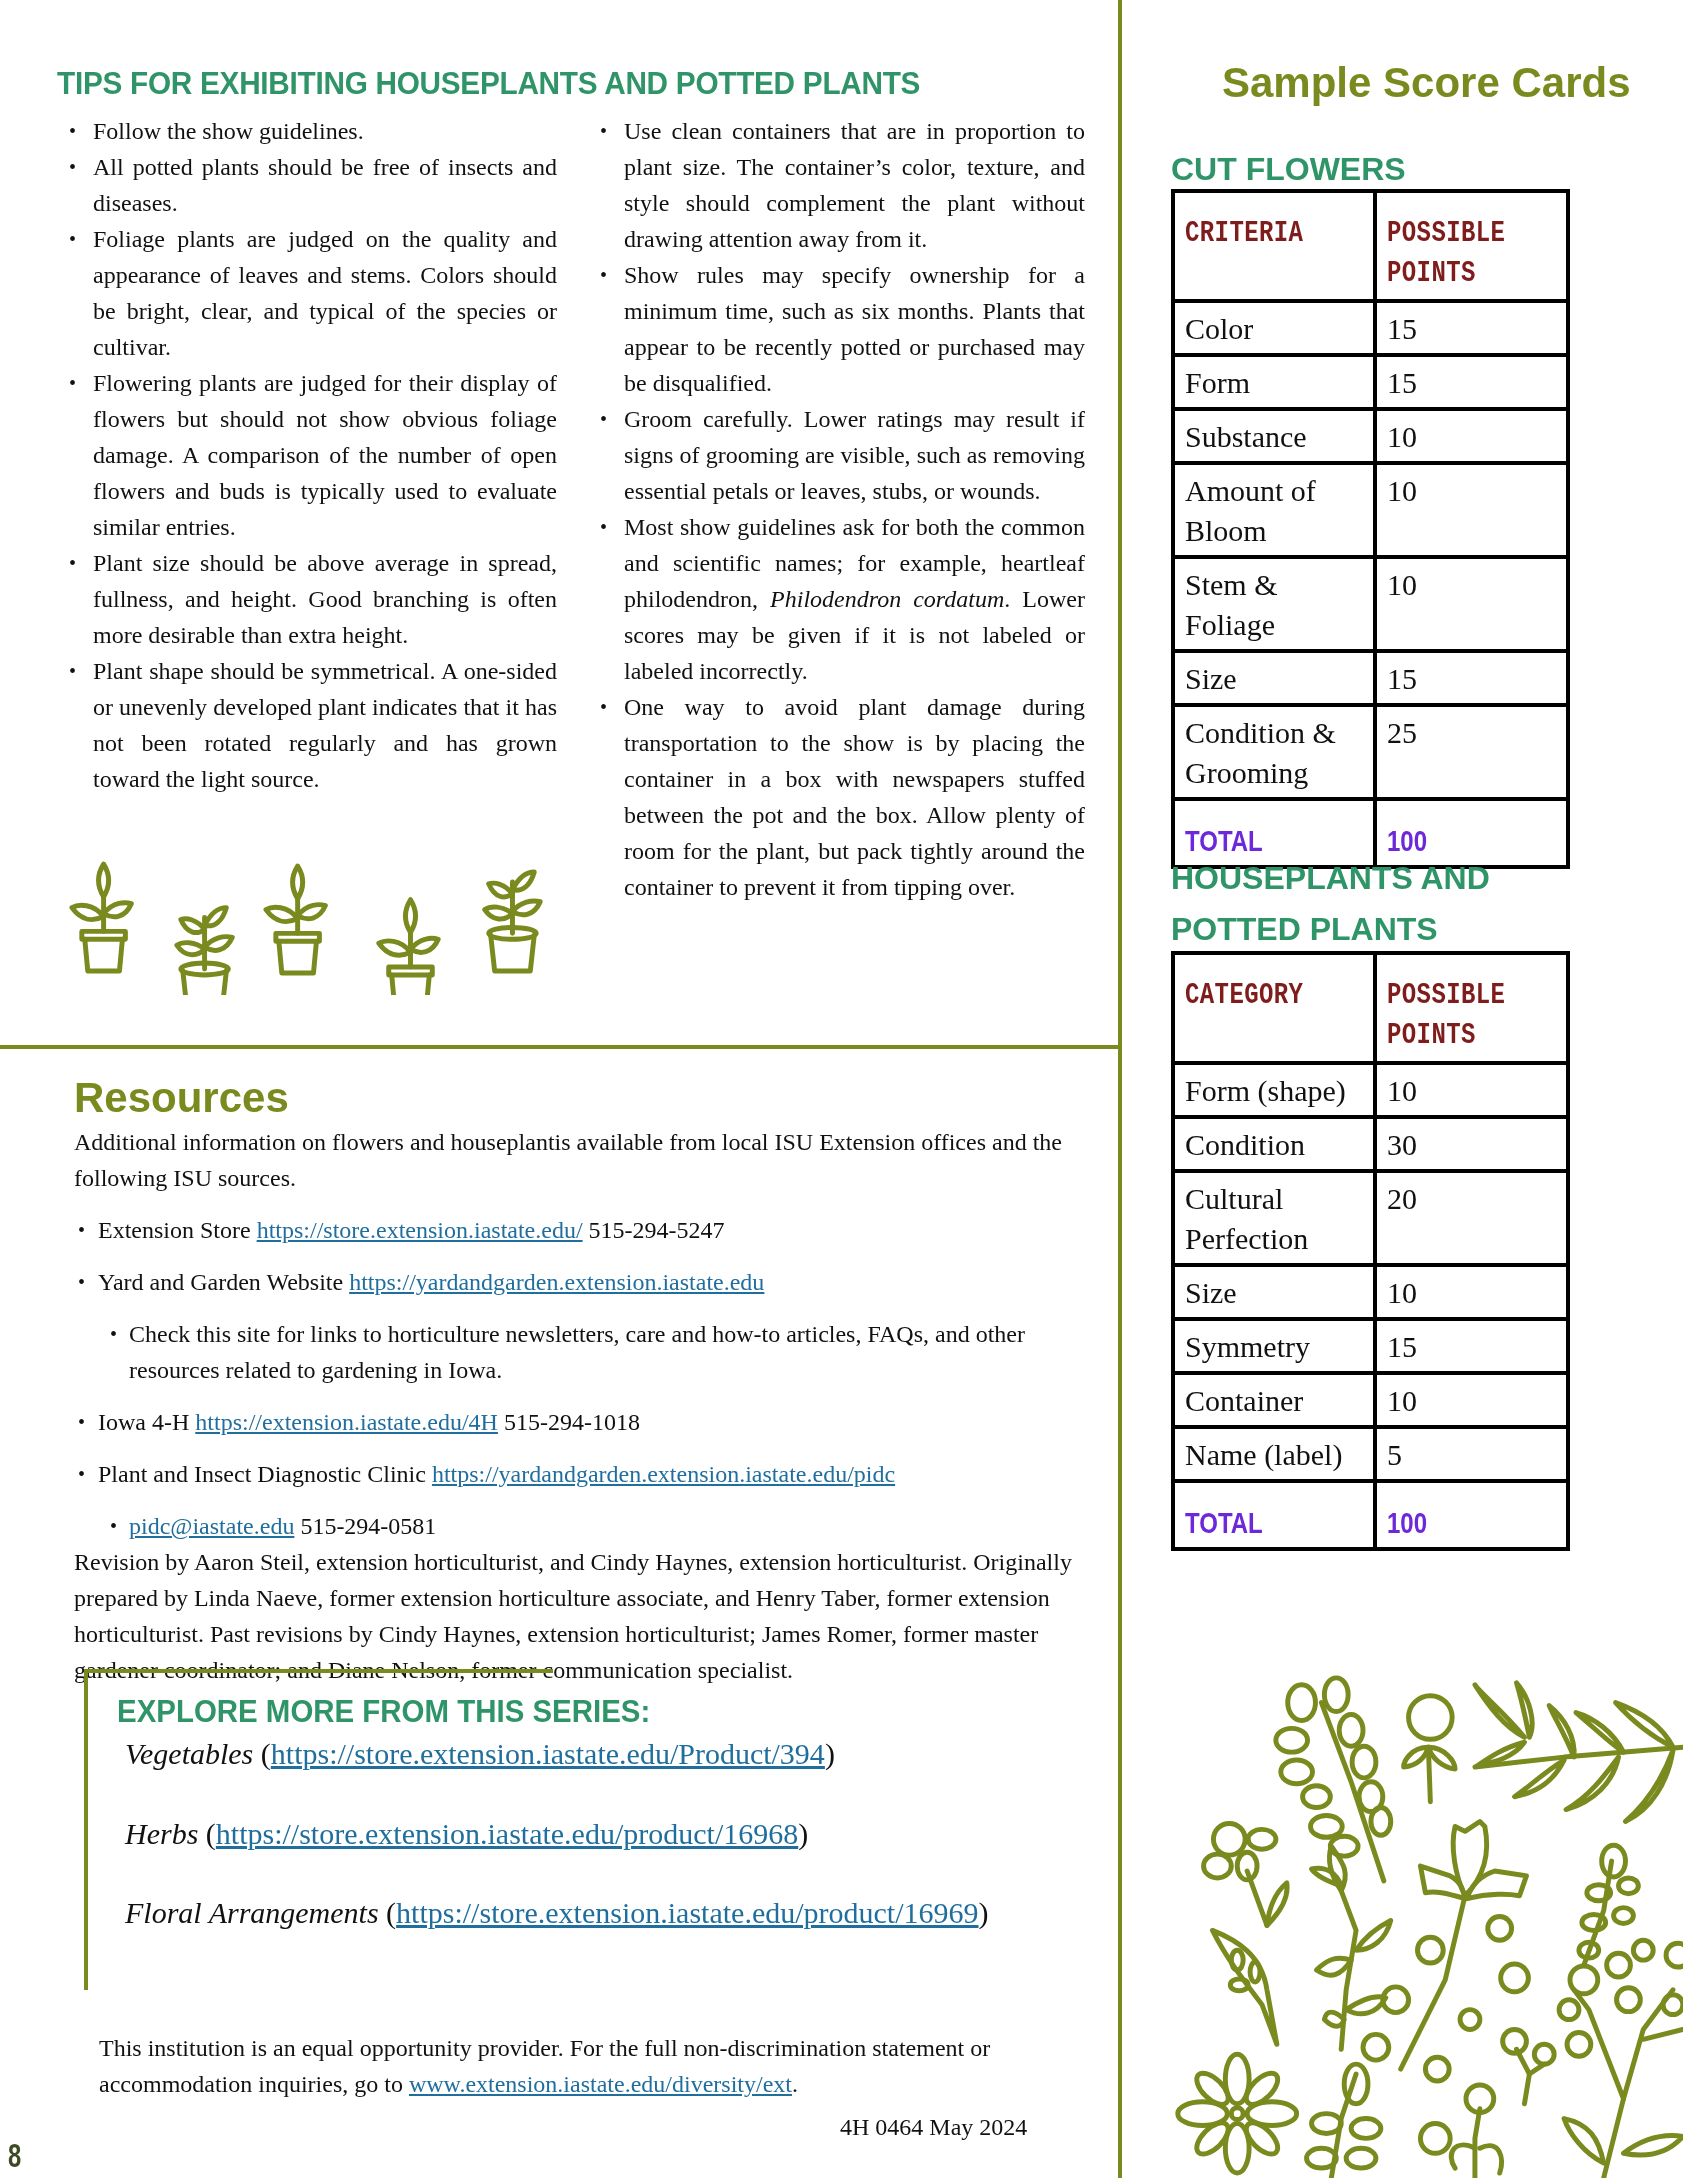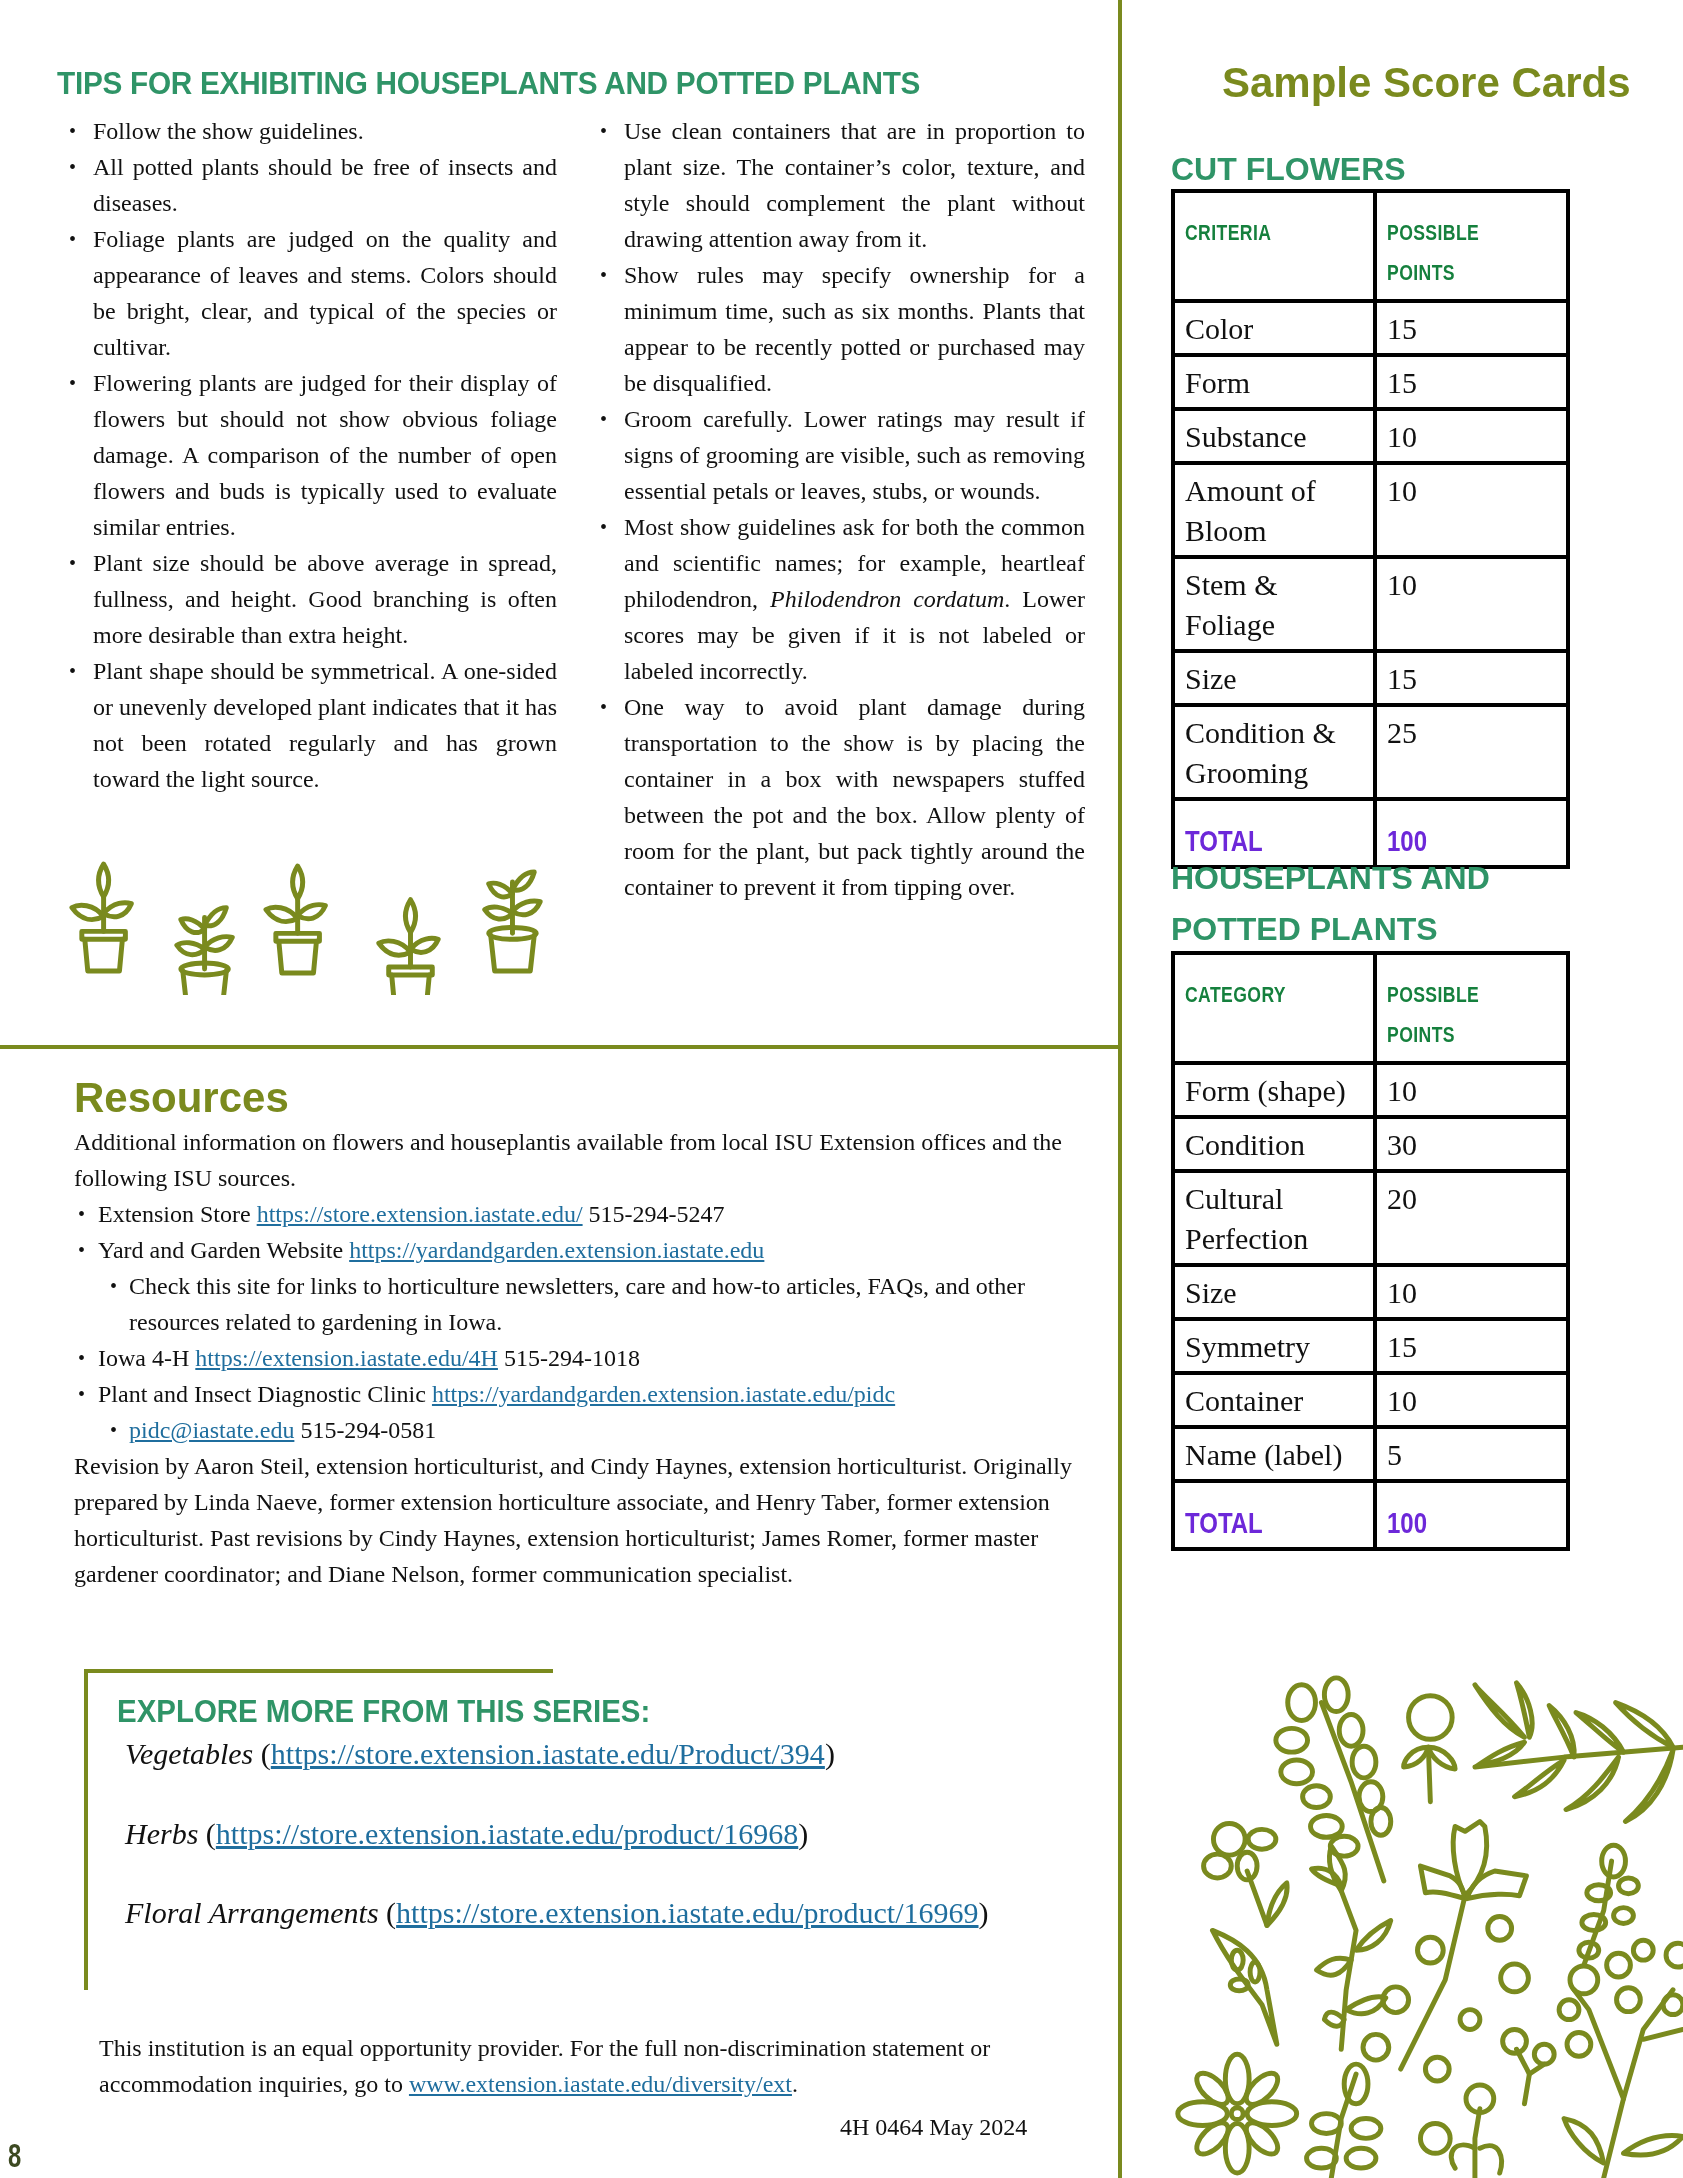"CRITERIA" table.score th { color: #15803d -> #7f1d1d; font-family: Liberation Sans, sans-serif -> Liberation Mono, monospace; font-size: 22px -> 30px }
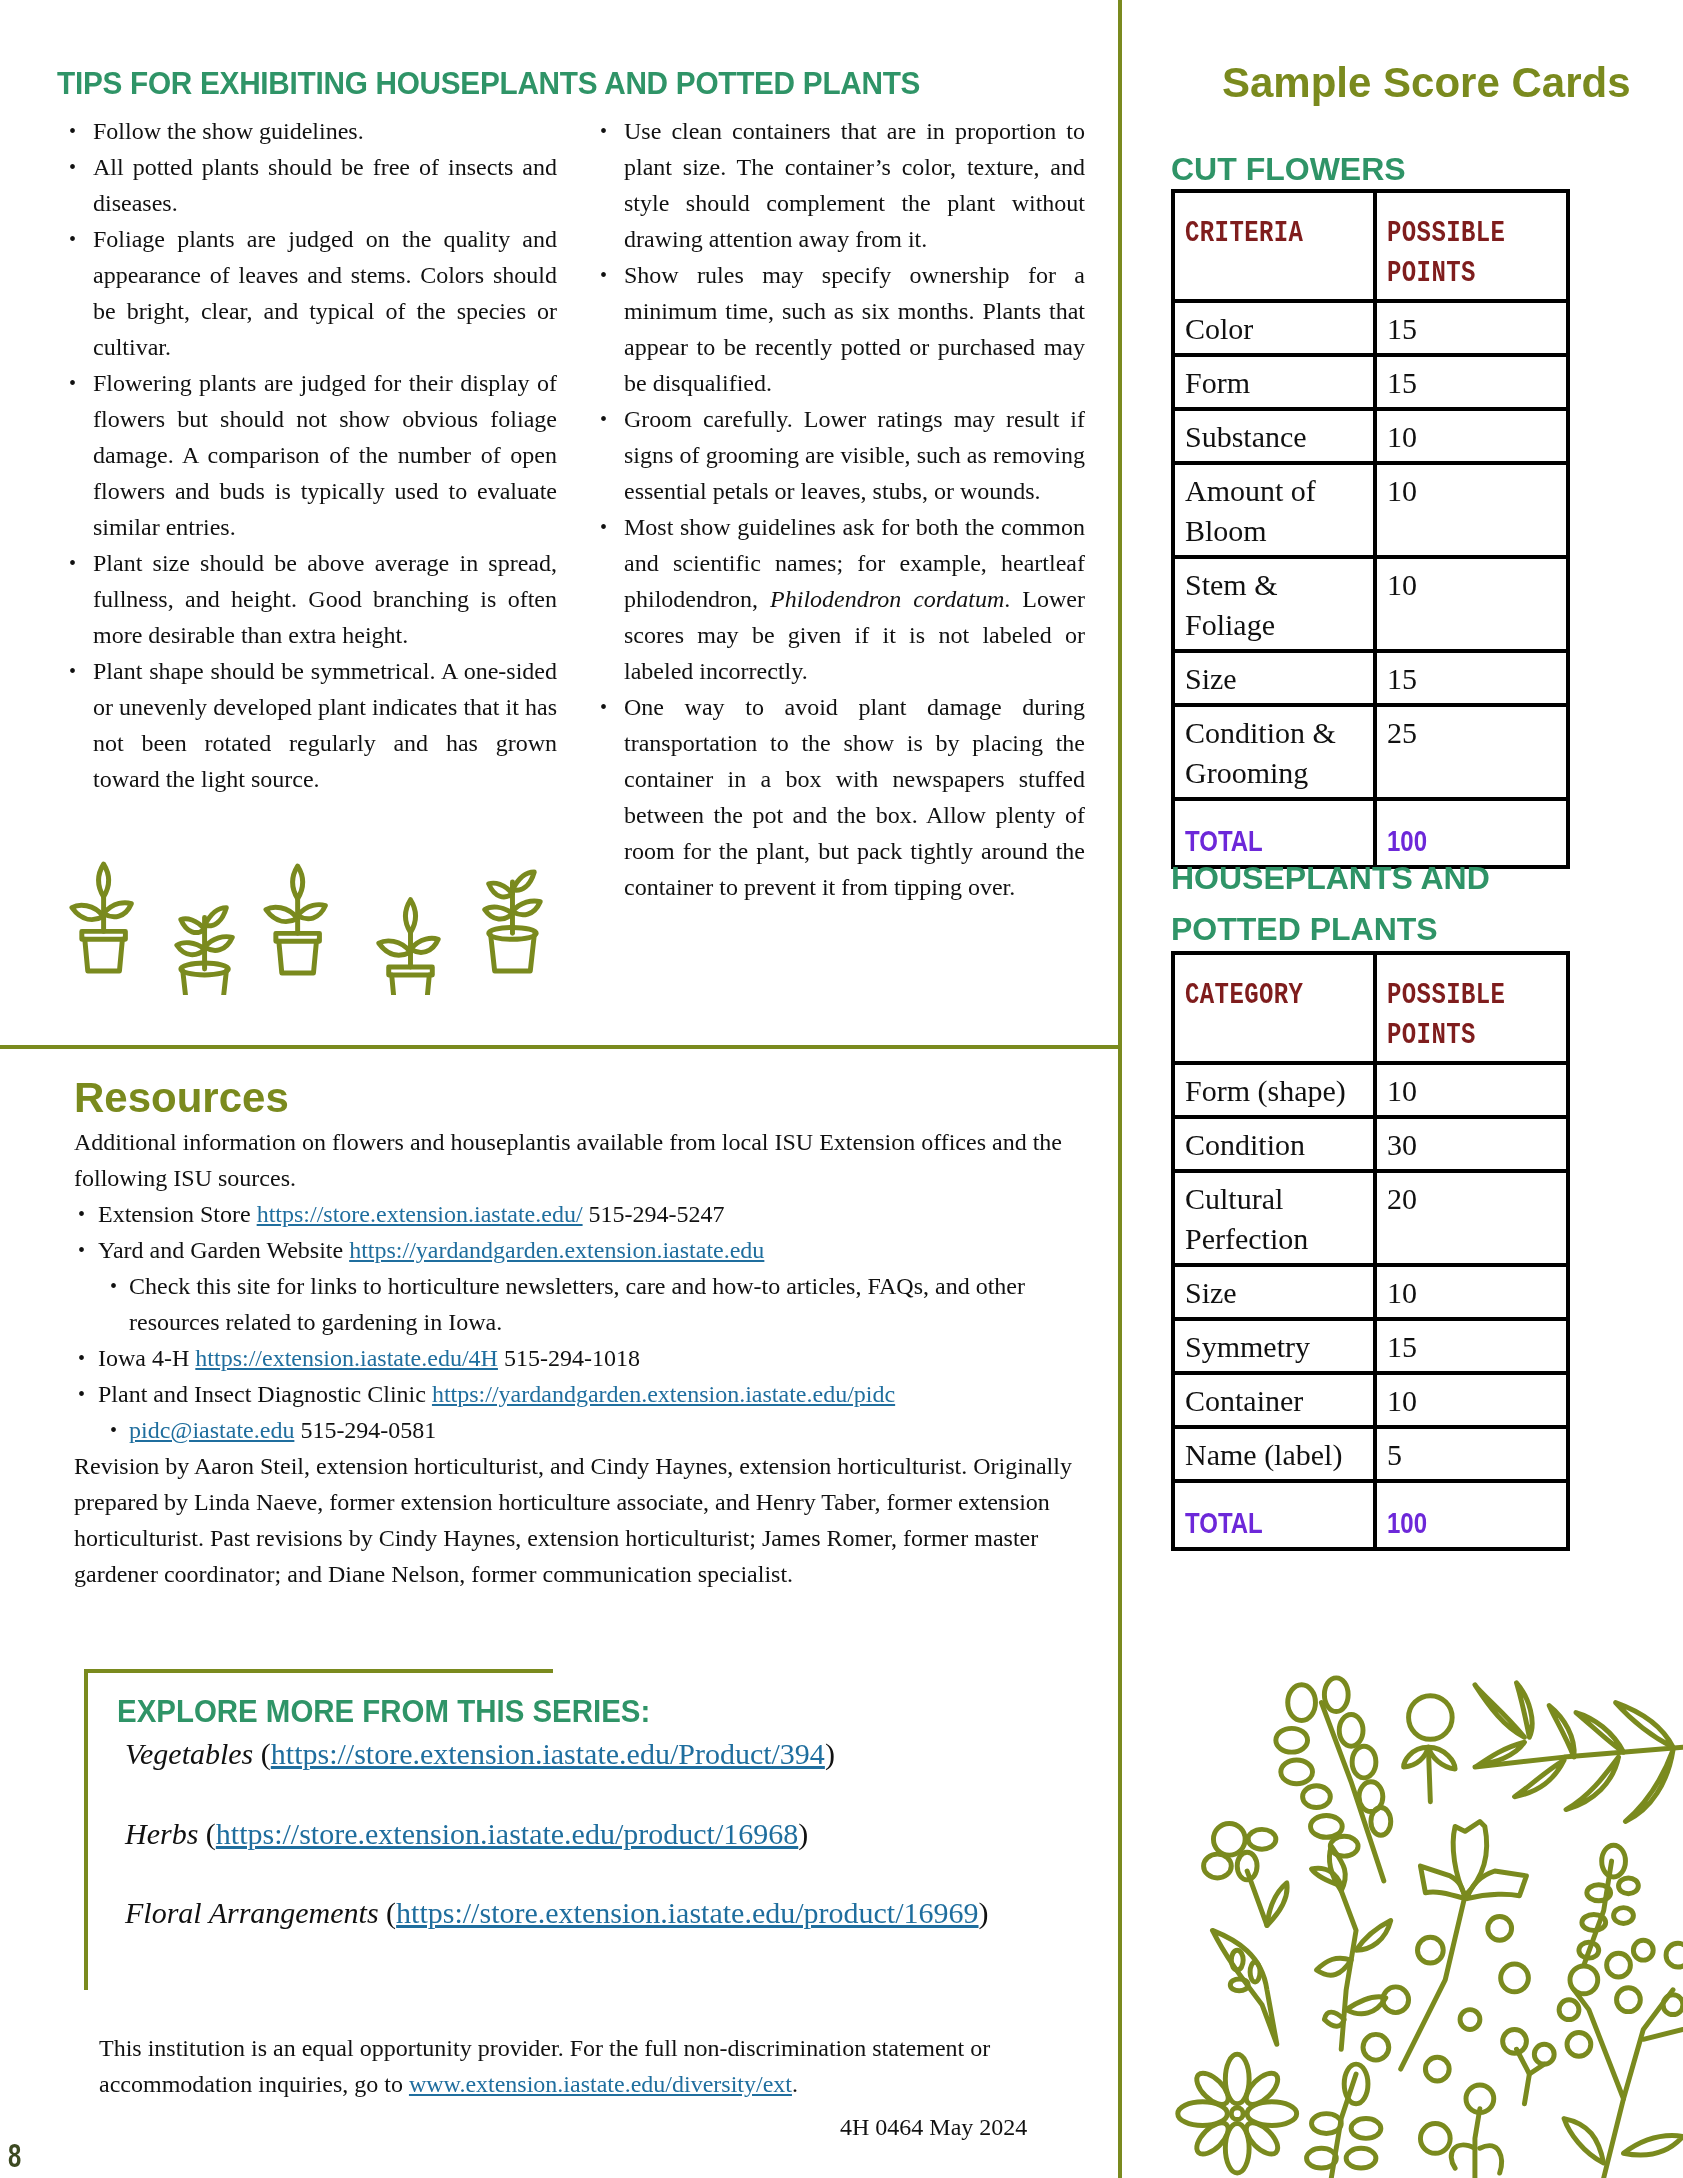"Extension Store" #res-body li { margin-top: none -> 16px }
